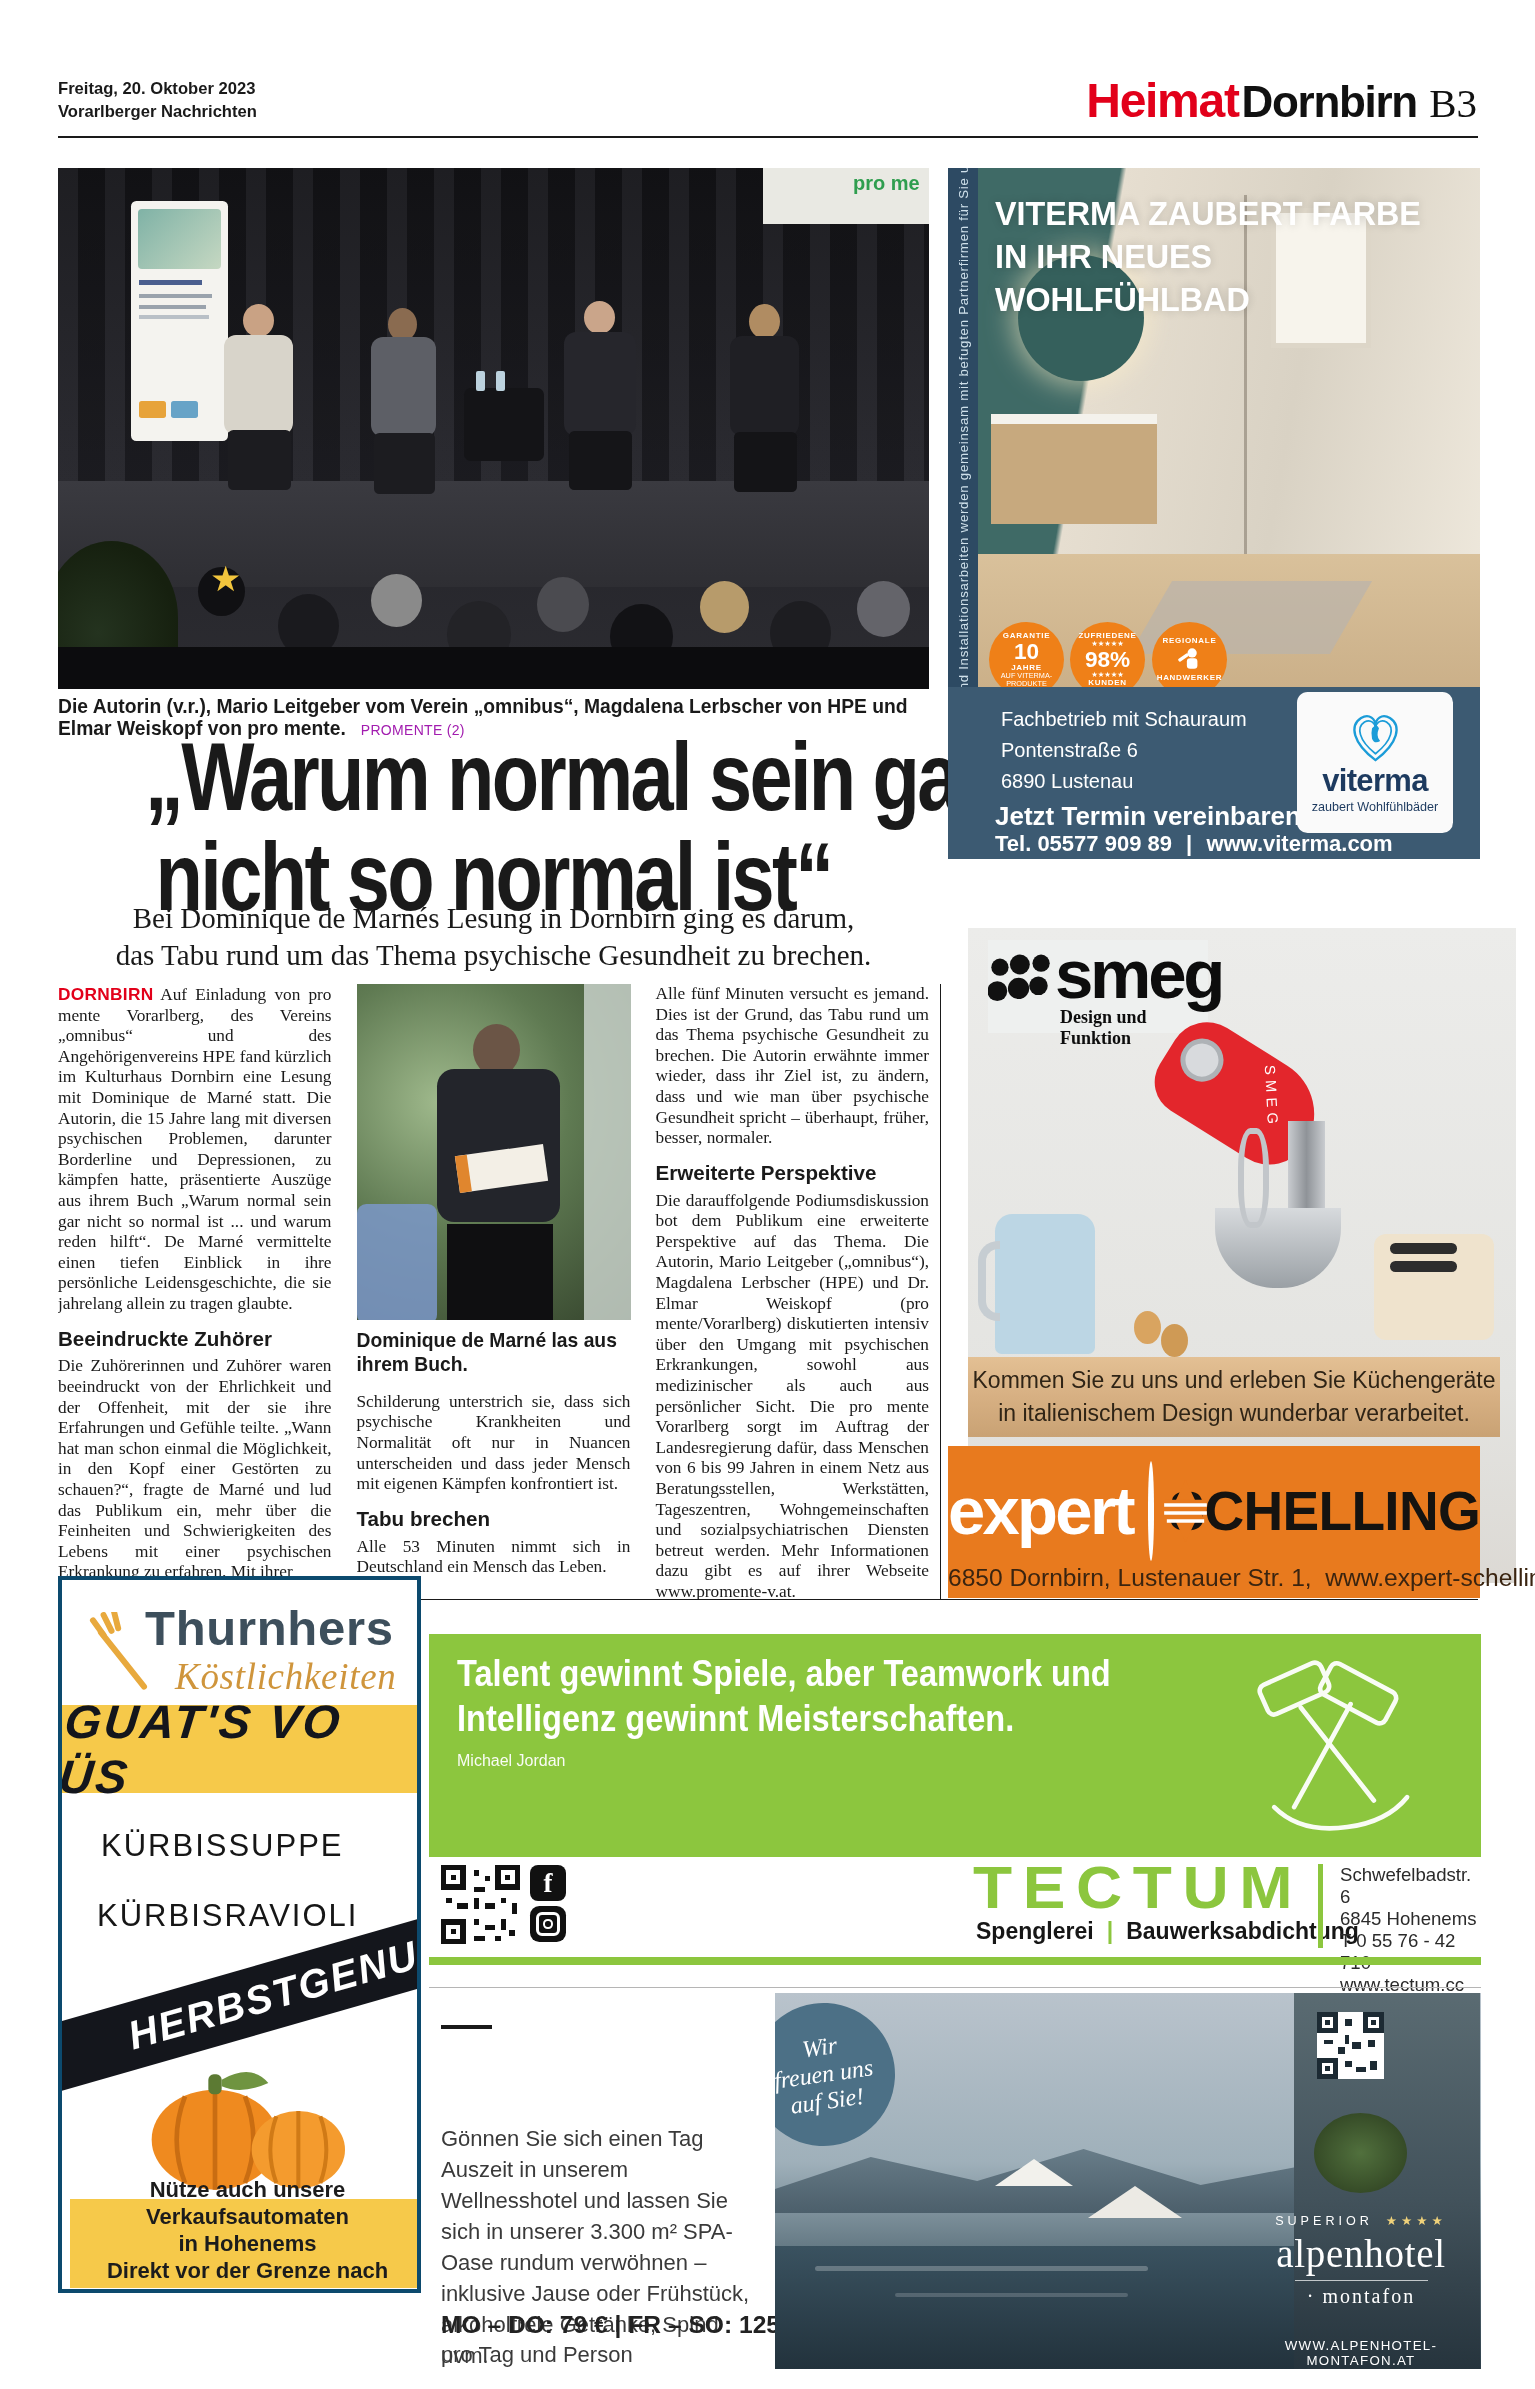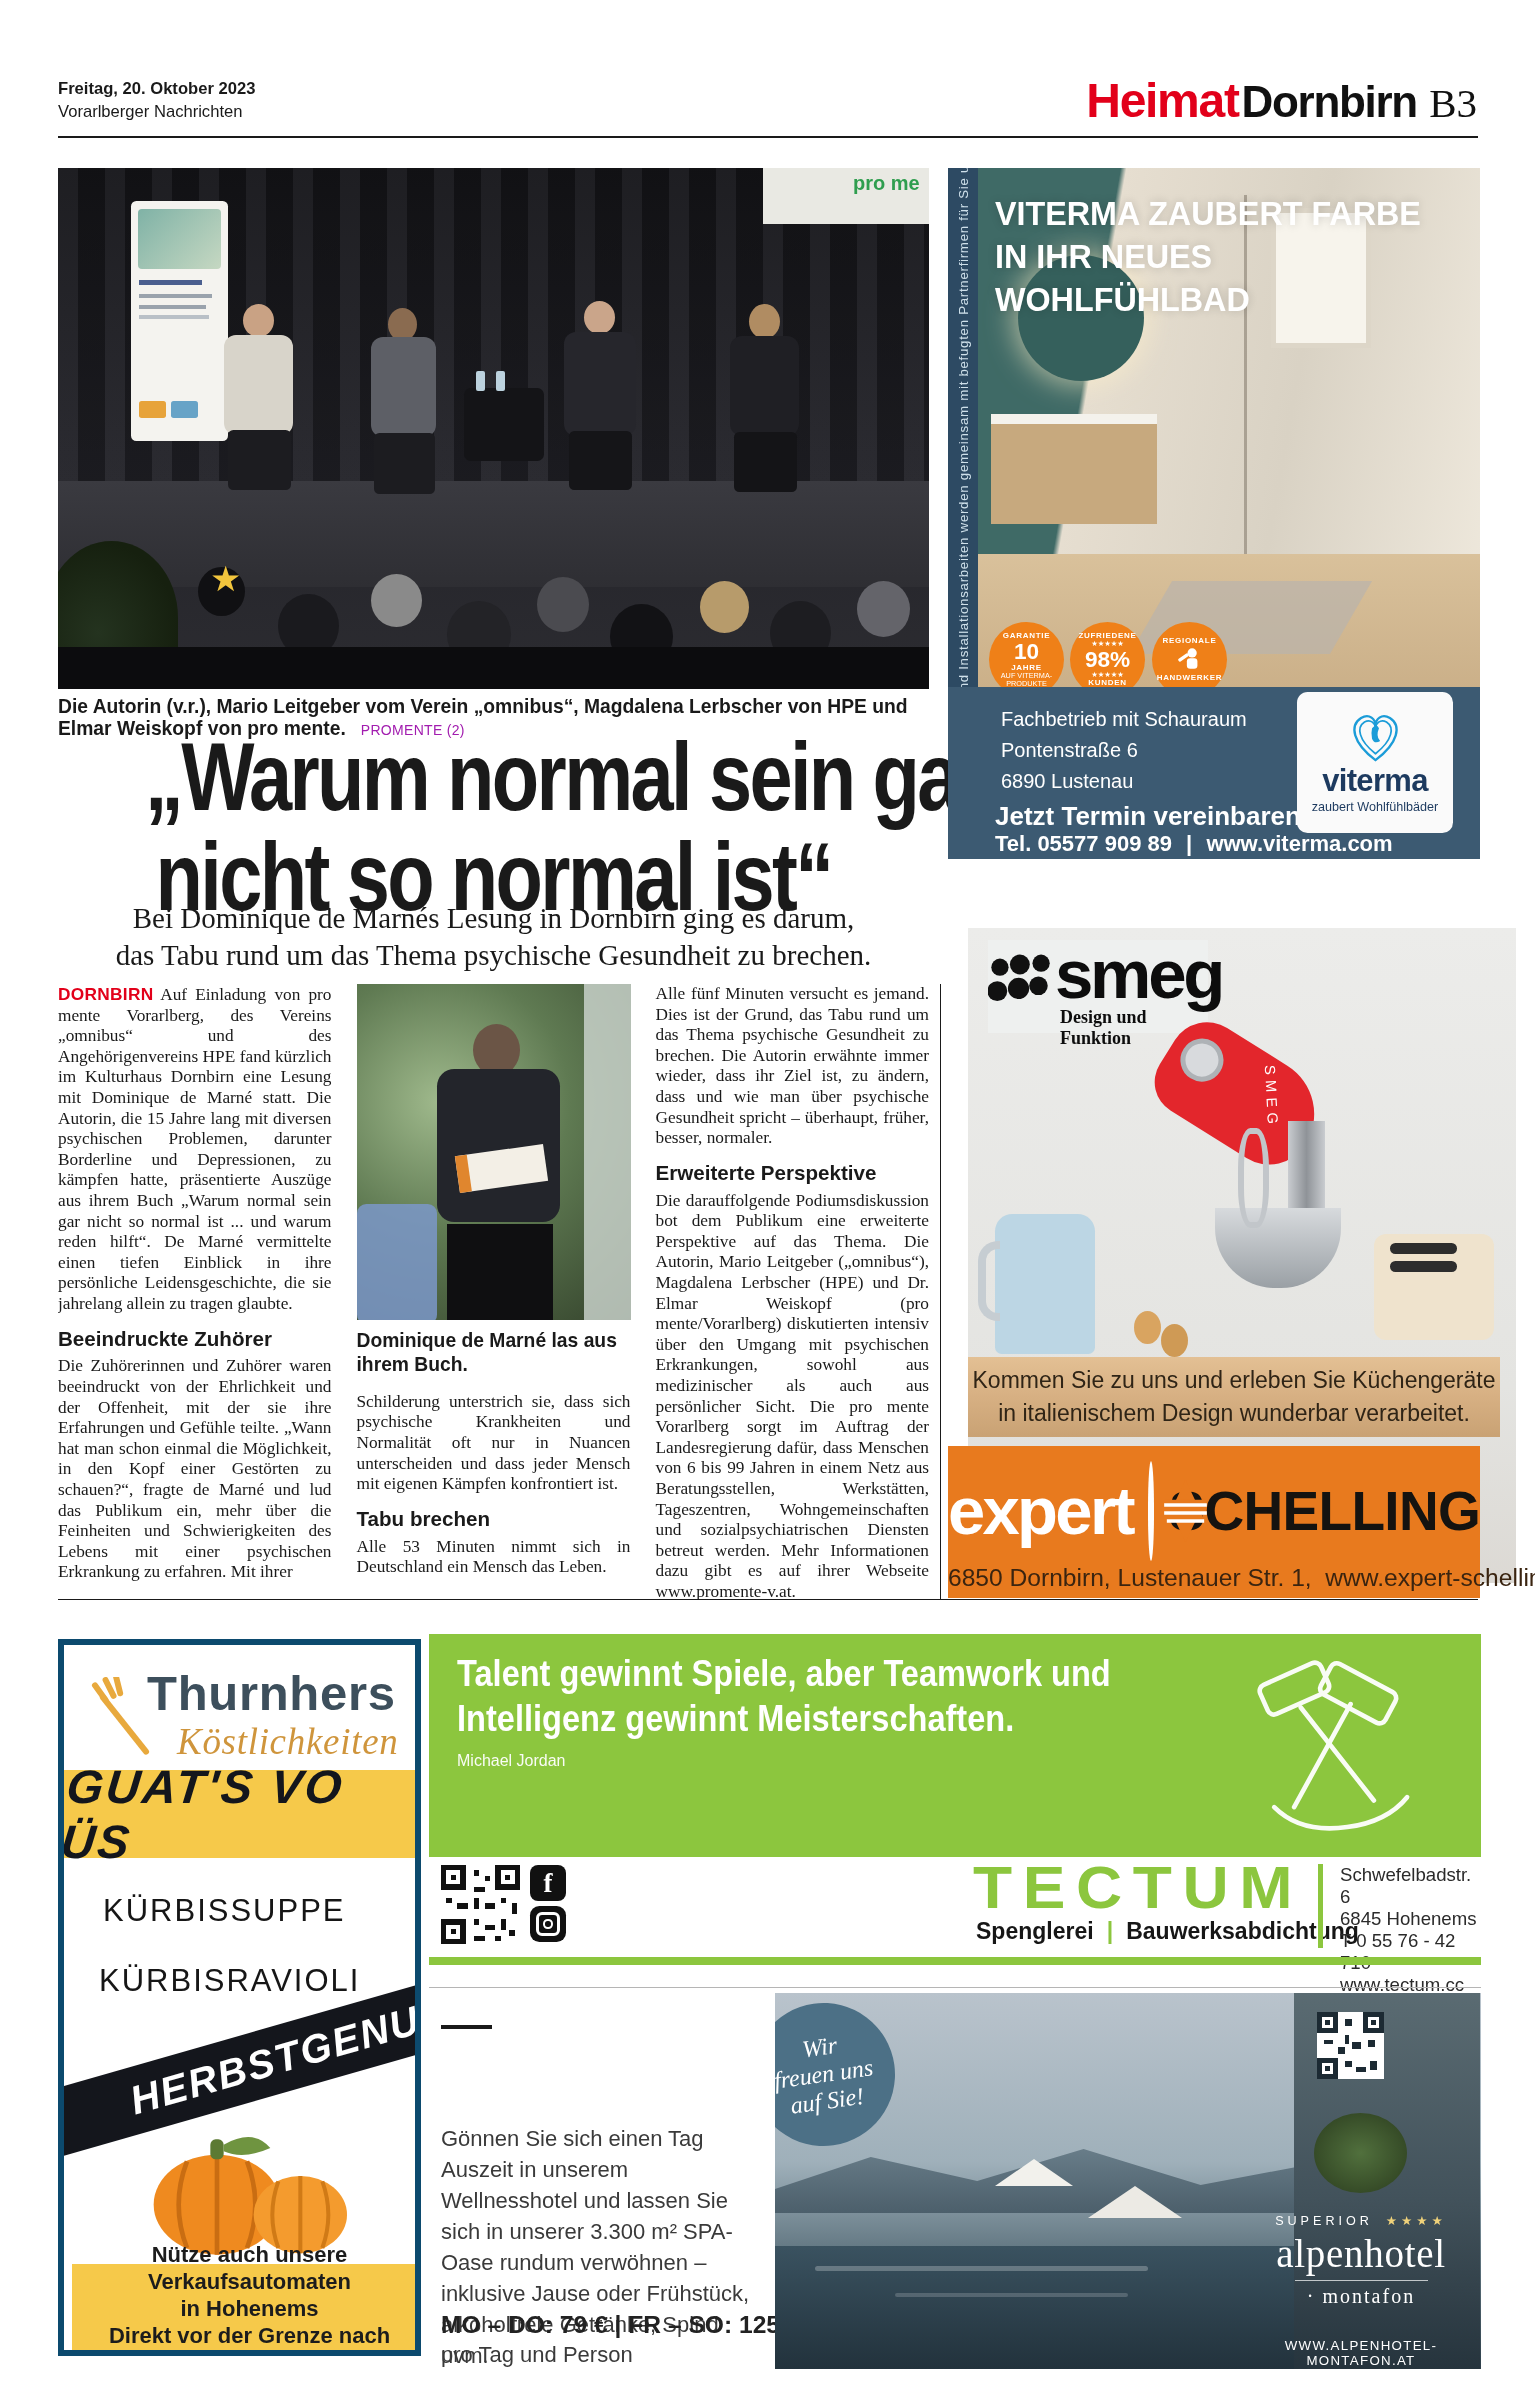"Vorarlberger Nachrichten" div { font-weight: normal -> bold }
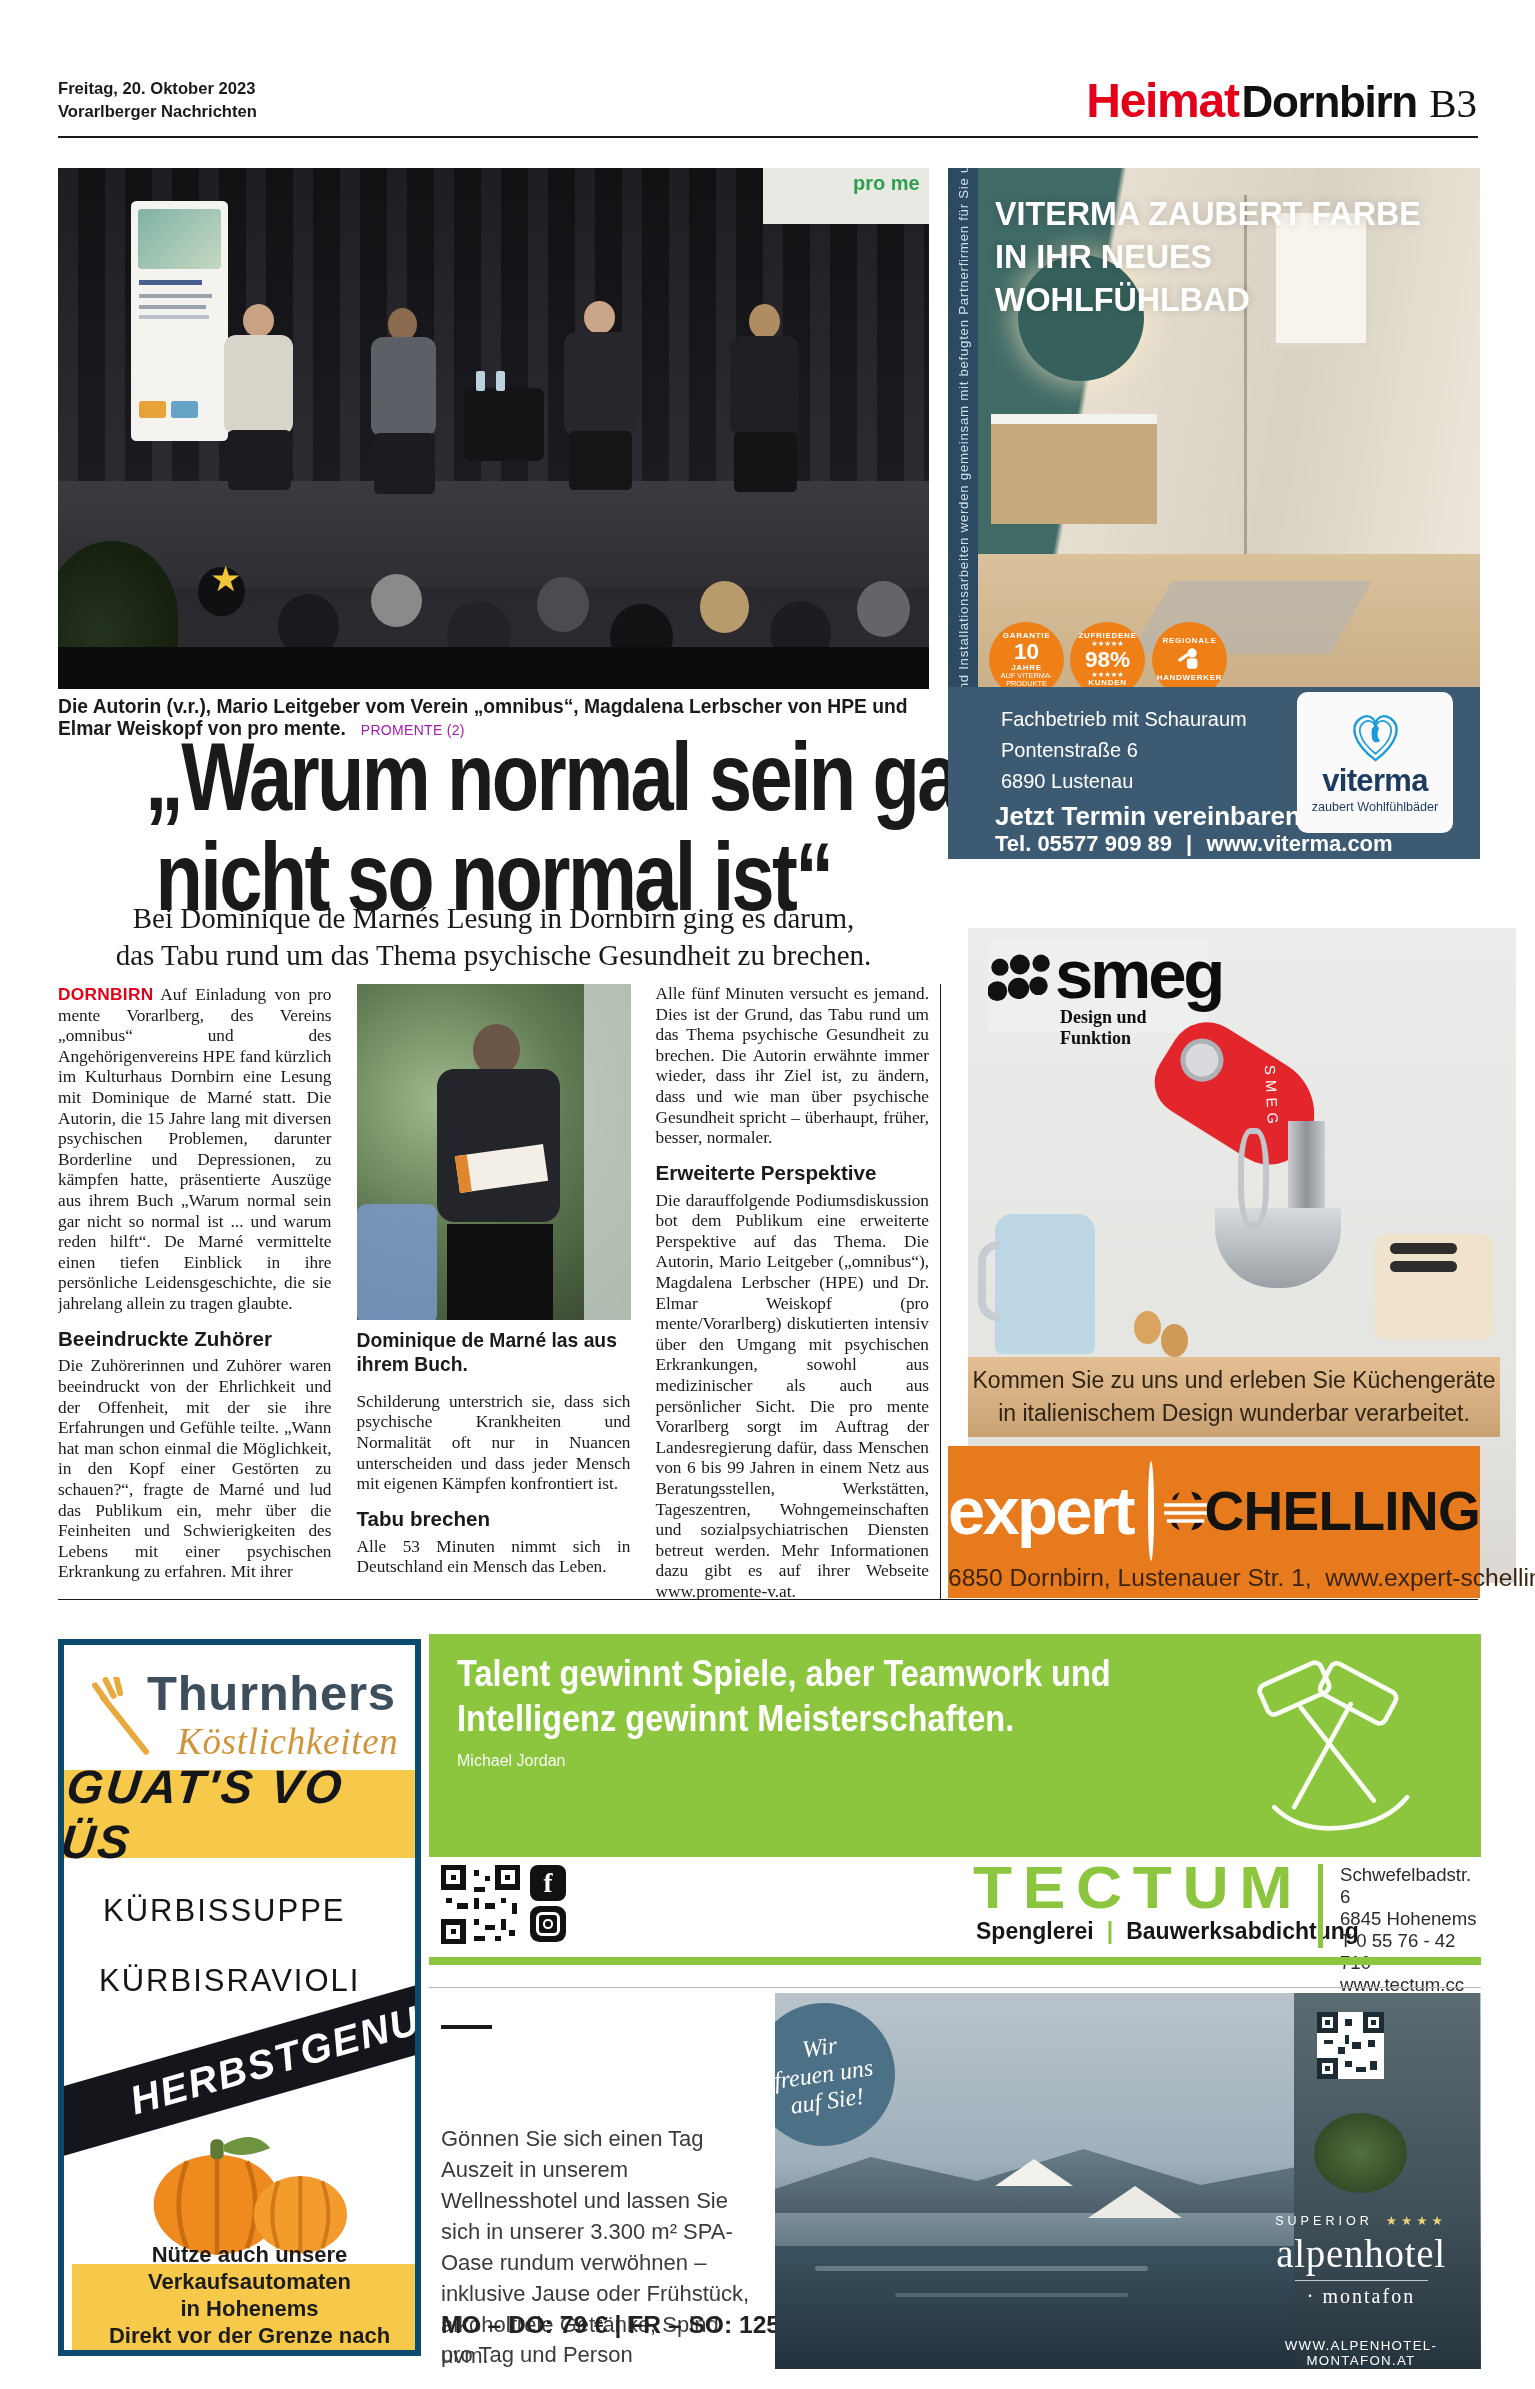"Thurnhers" div.abs { border: 6px solid #0c4a6e -> 4px solid #0c4a6e; top: 1639px -> 1576px }
